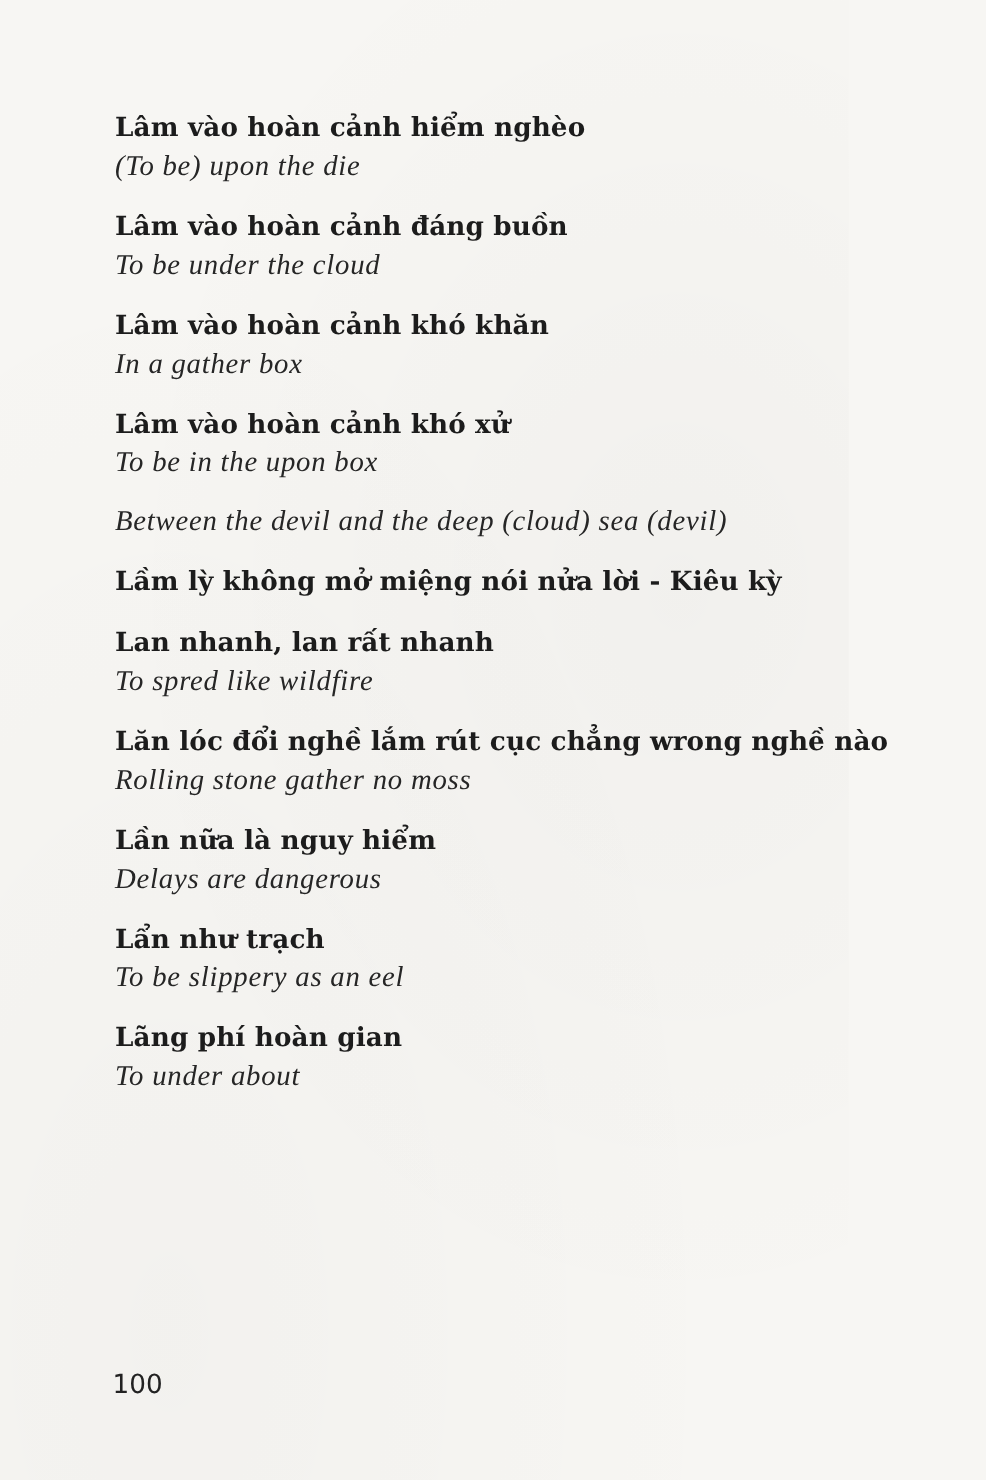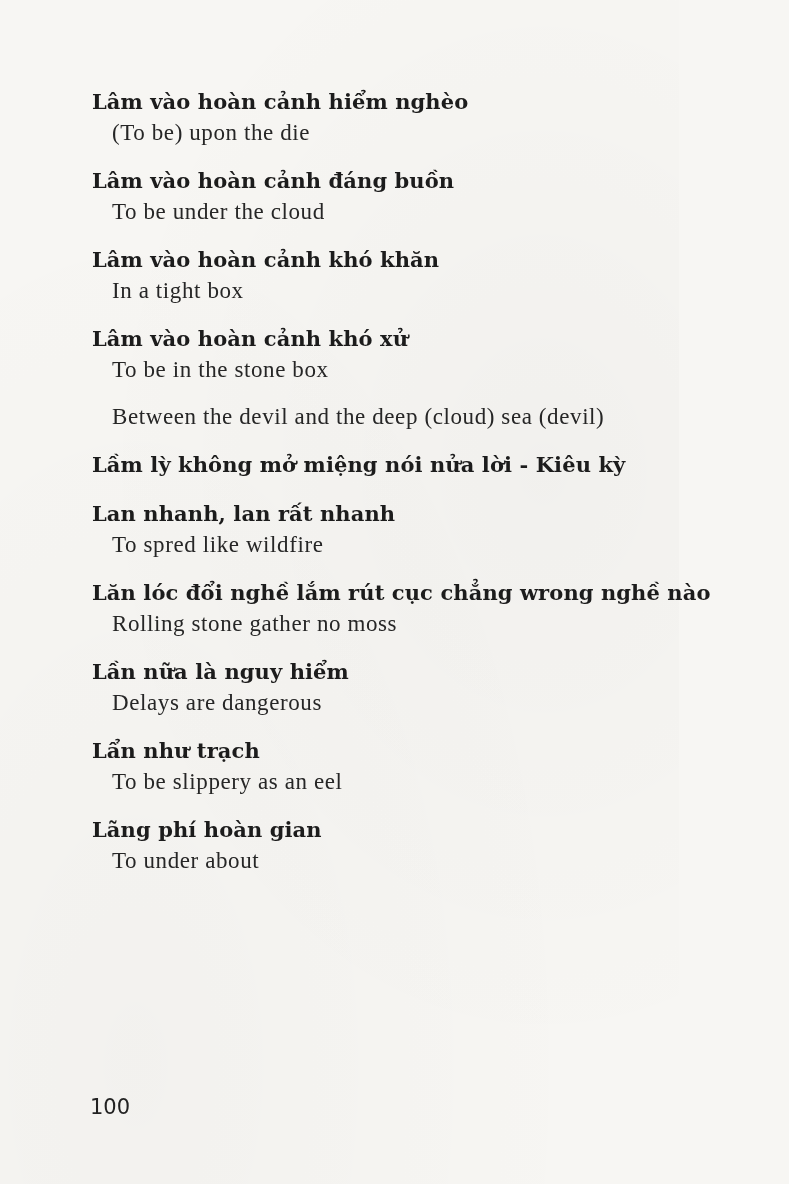"(To be) upon the die" .translation { font-style: none -> italic; margin-left: 20px -> none }
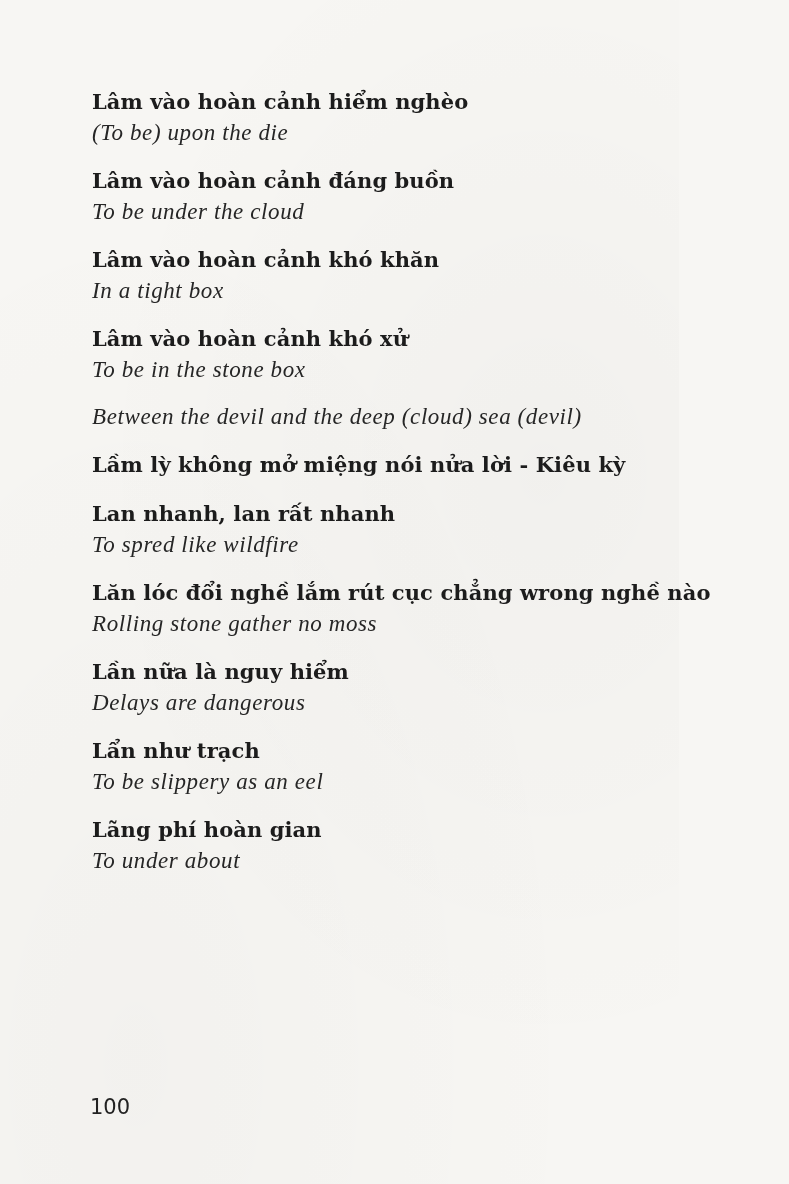"In a tight box" div.translation { text: tight -> gather }
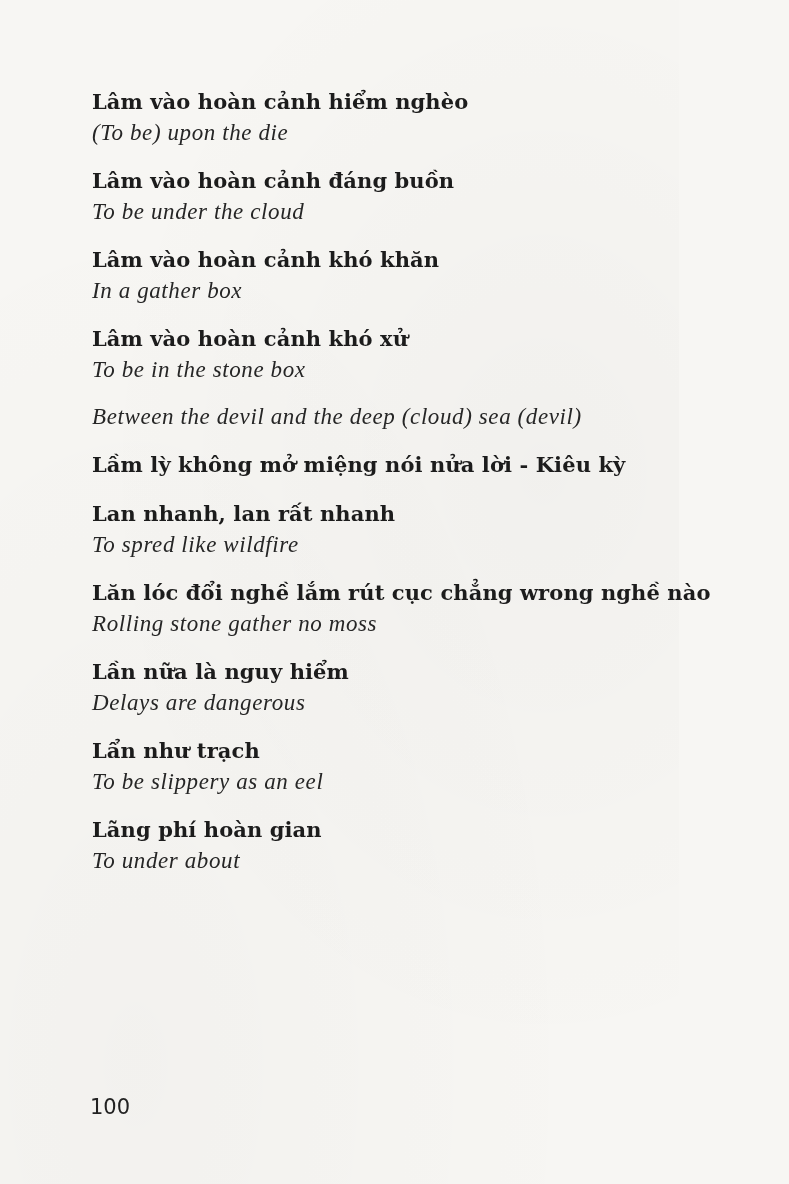"To be in the stone" div.translation { text: stone -> upon }
